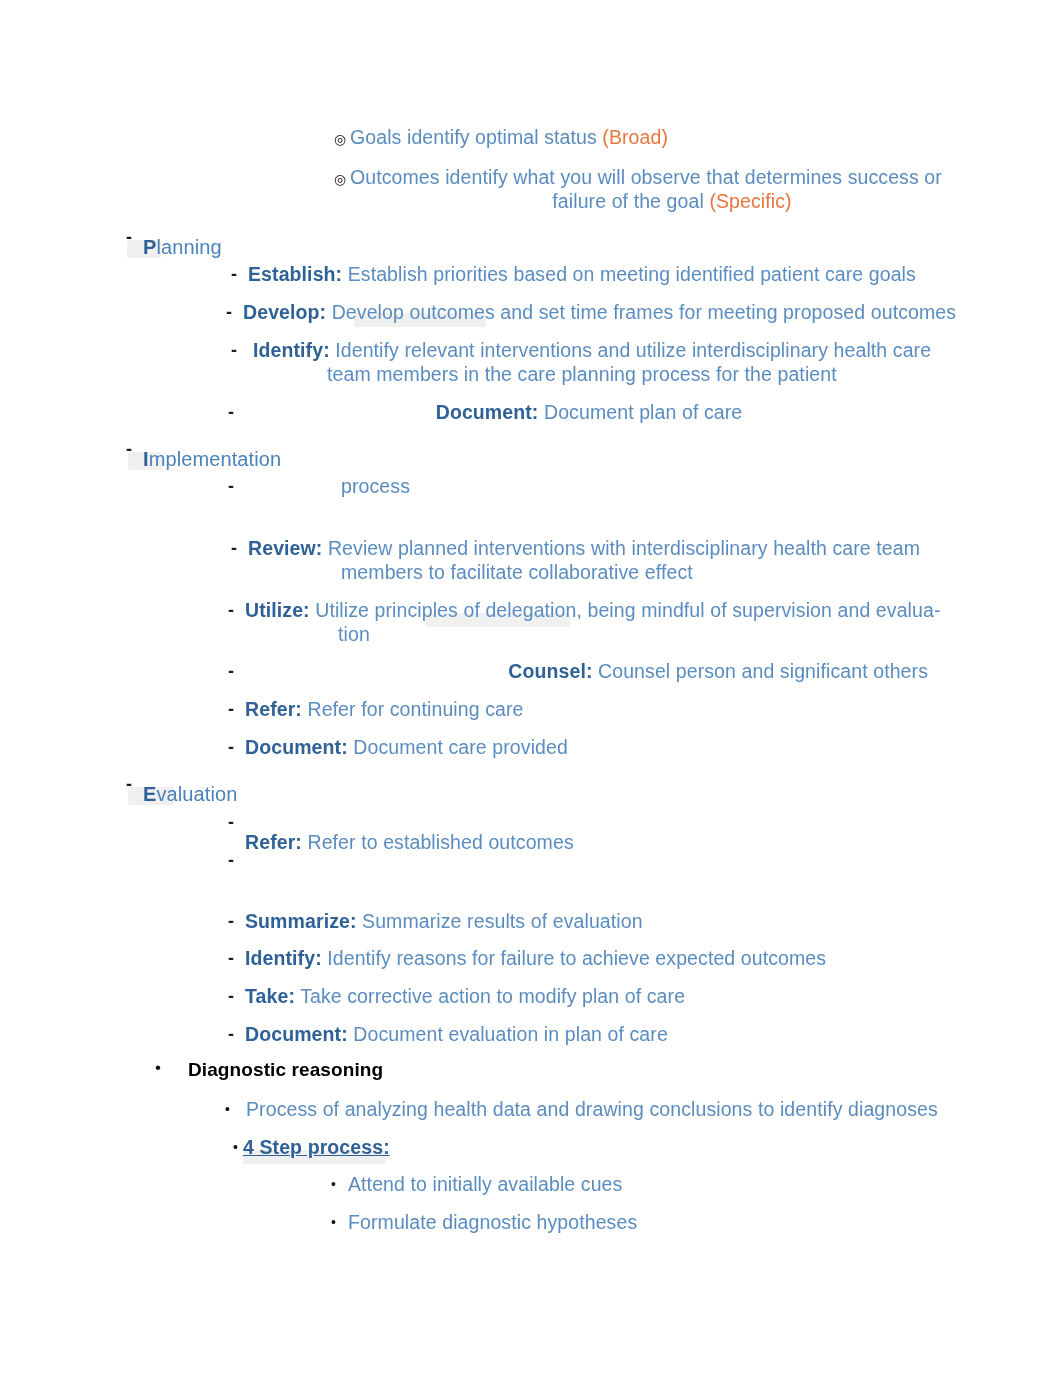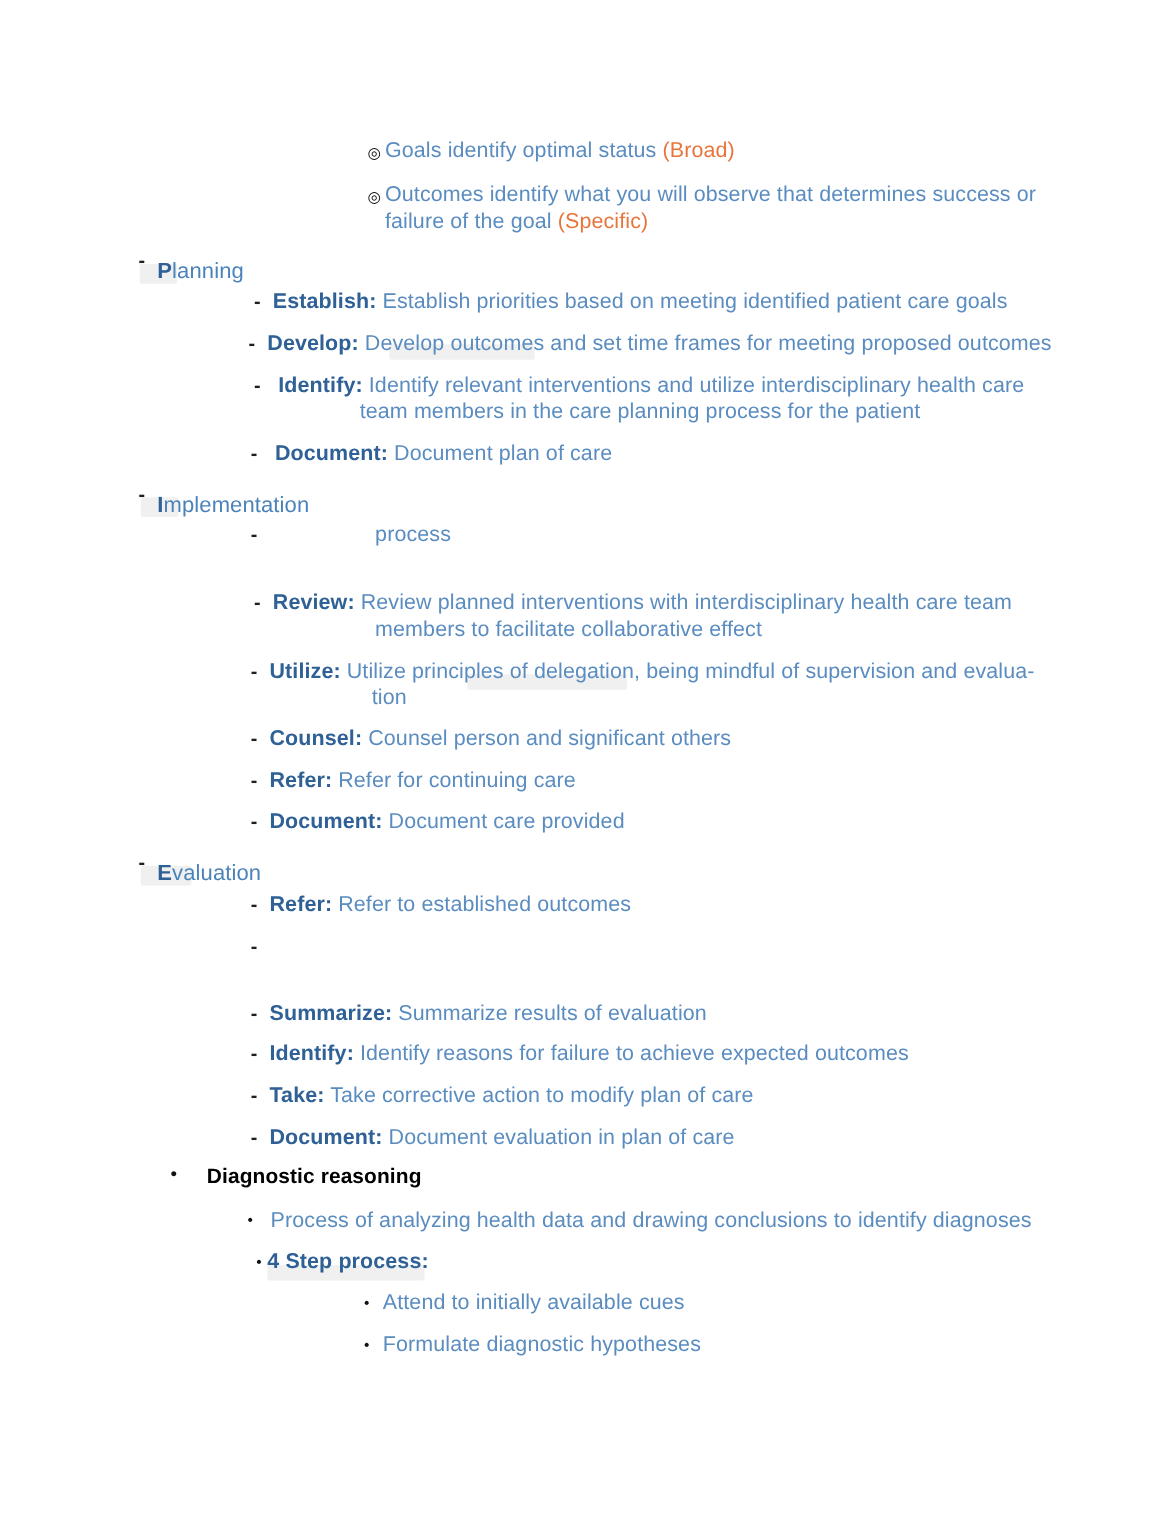"failure of the goal (Specific)" span.tx { text-align: none -> center }
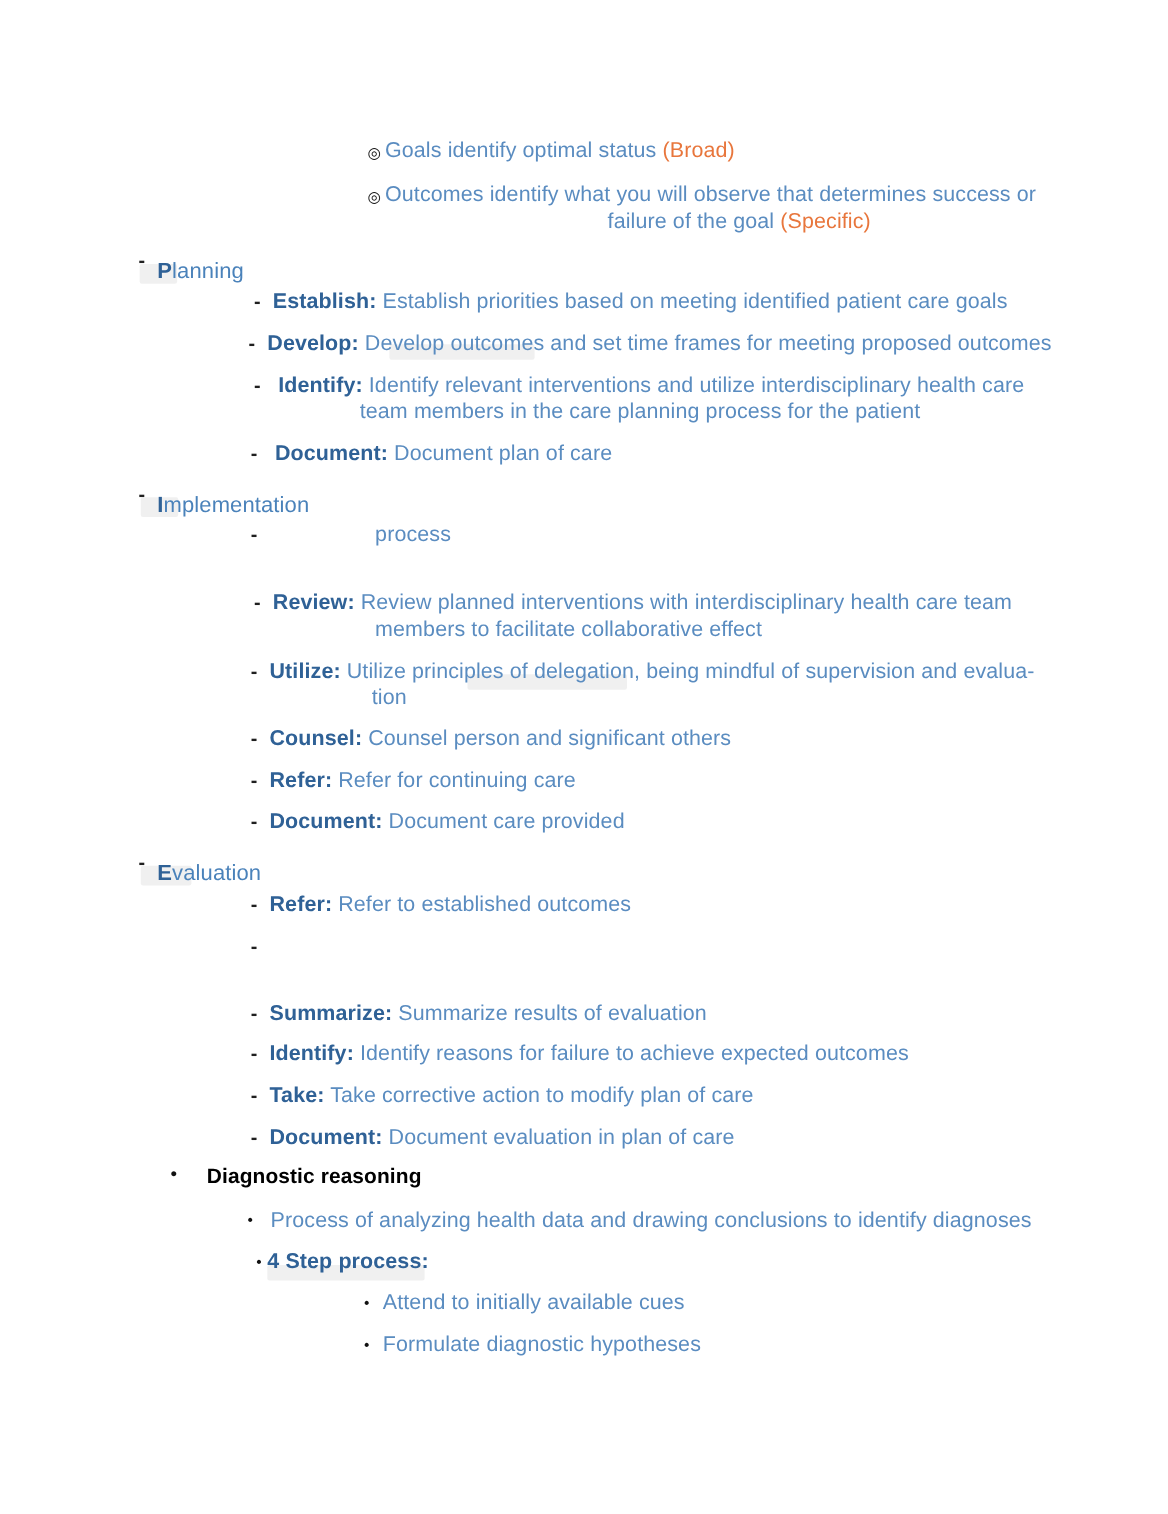"Document: Document plan of care" span.tx { text-align: none -> center }
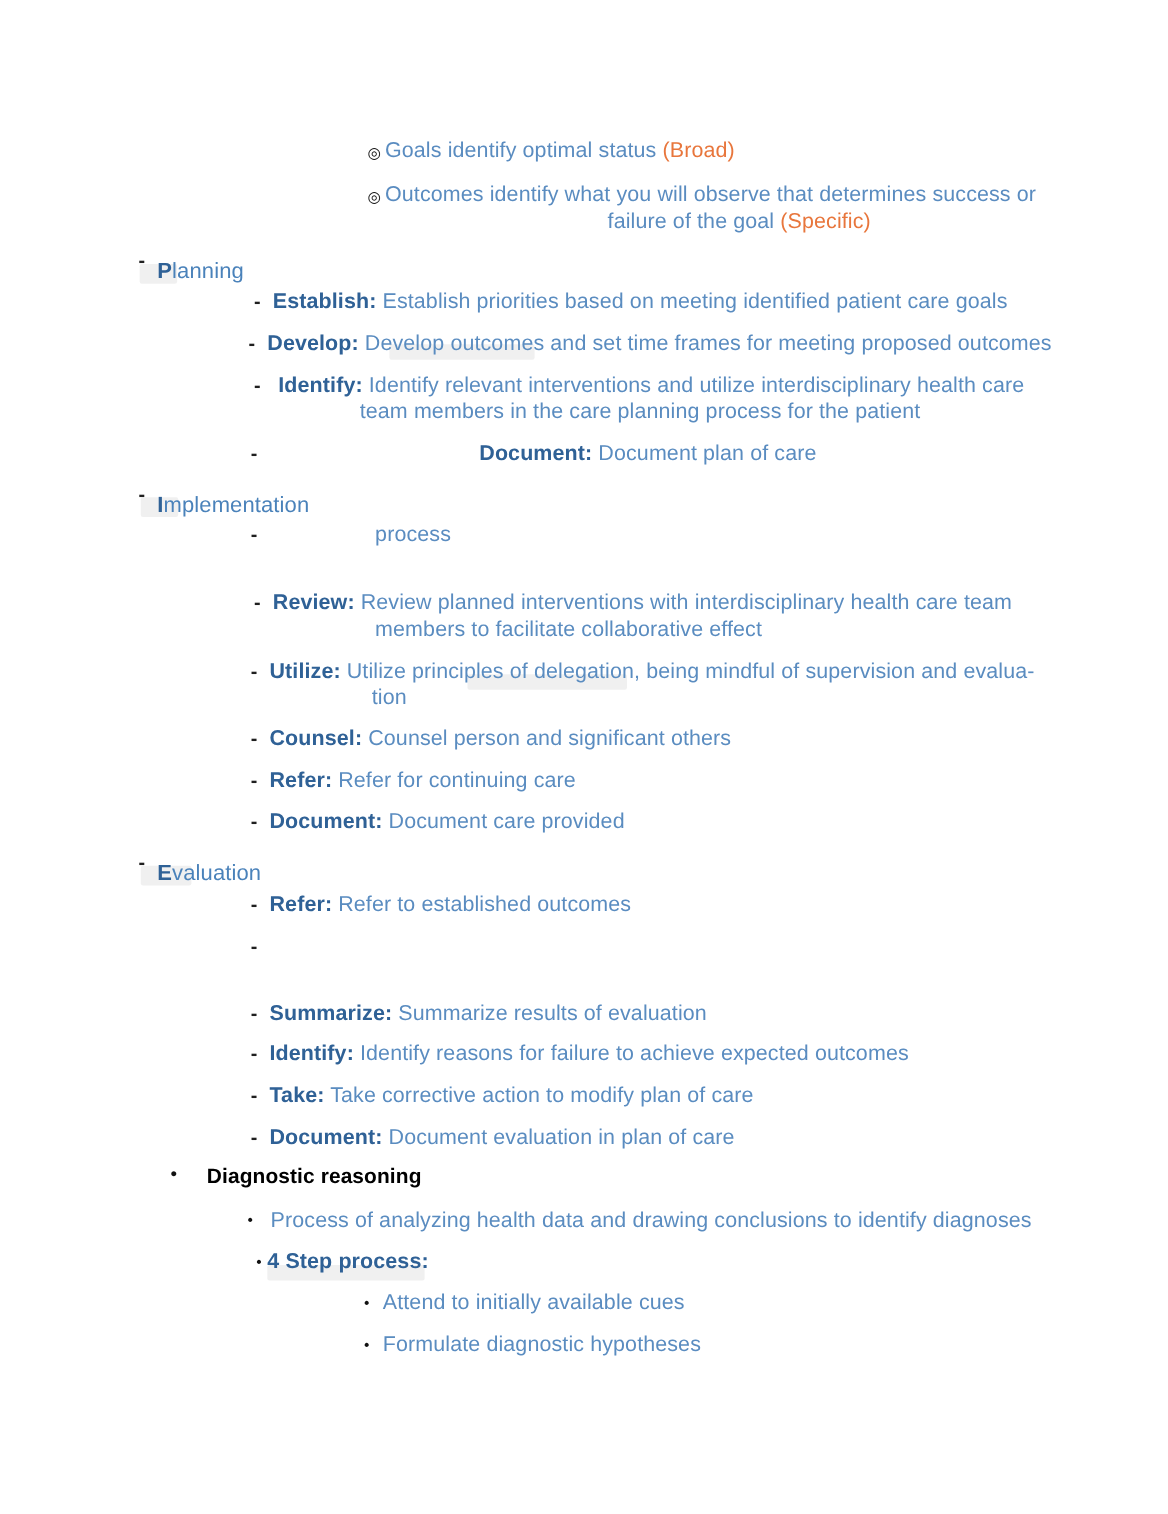"Counsel: Counsel person and significant" span.tx { text-align: none -> right }
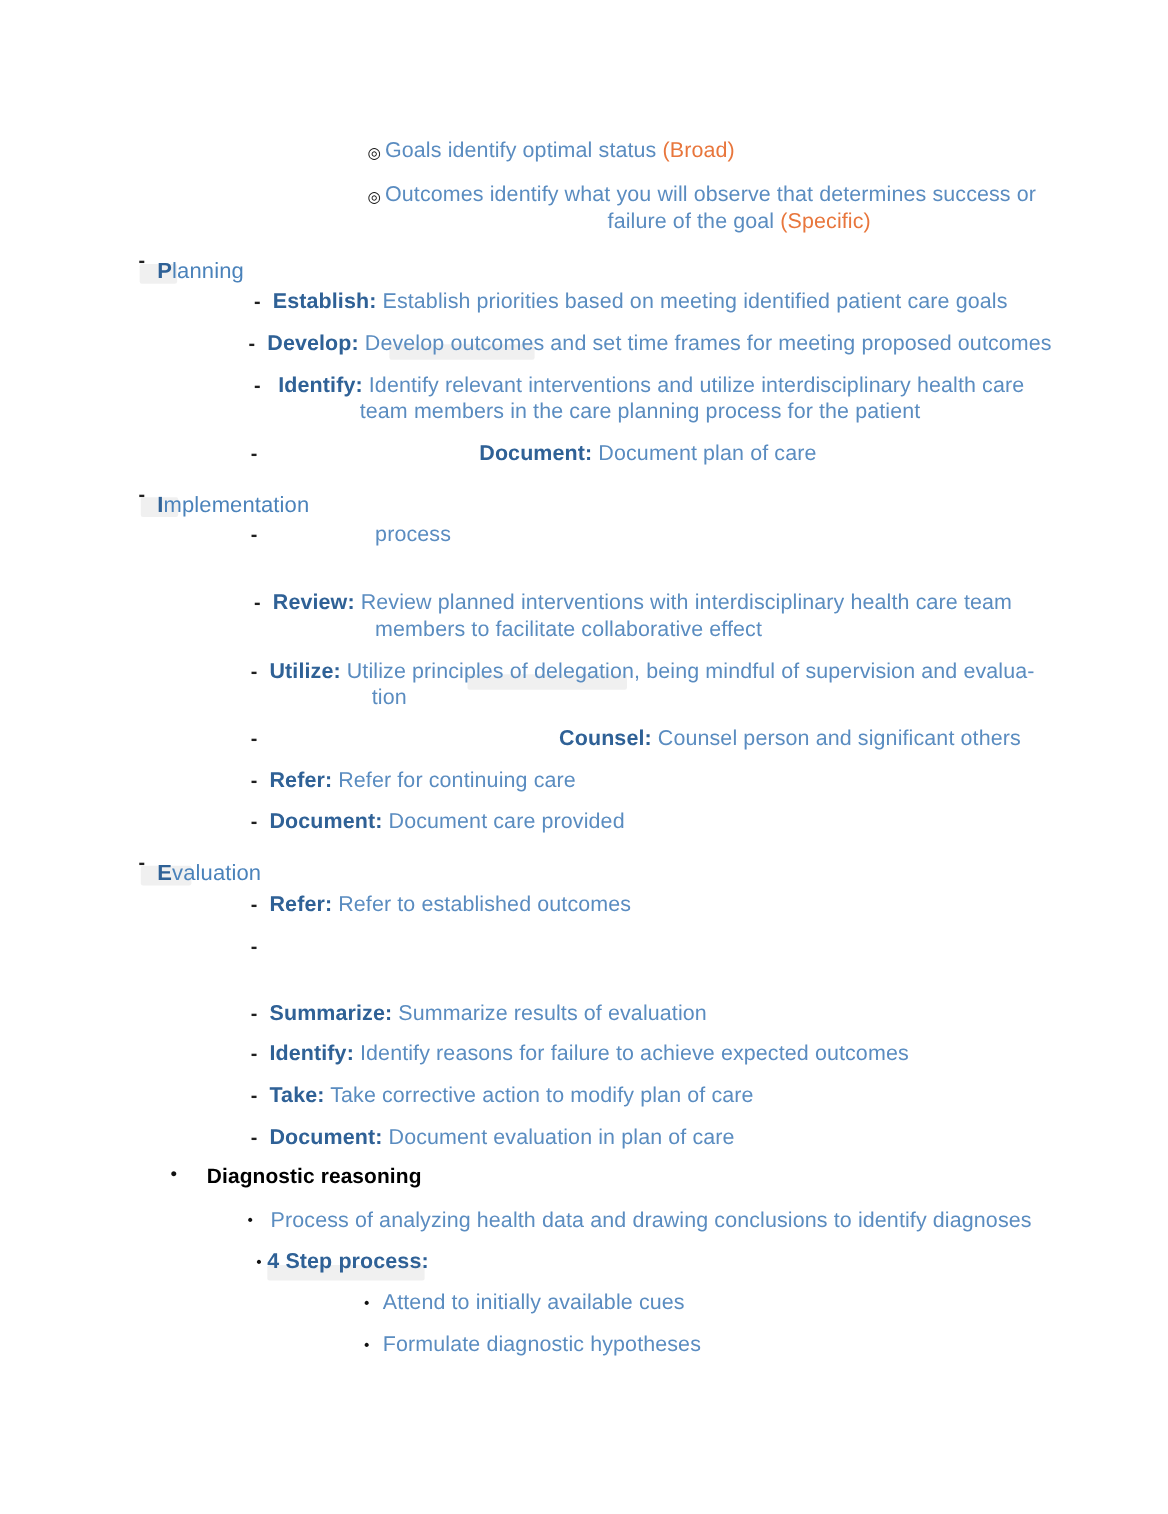"Refer: Refer to established outcomes" span.tx { margin-top: none -> 20px }
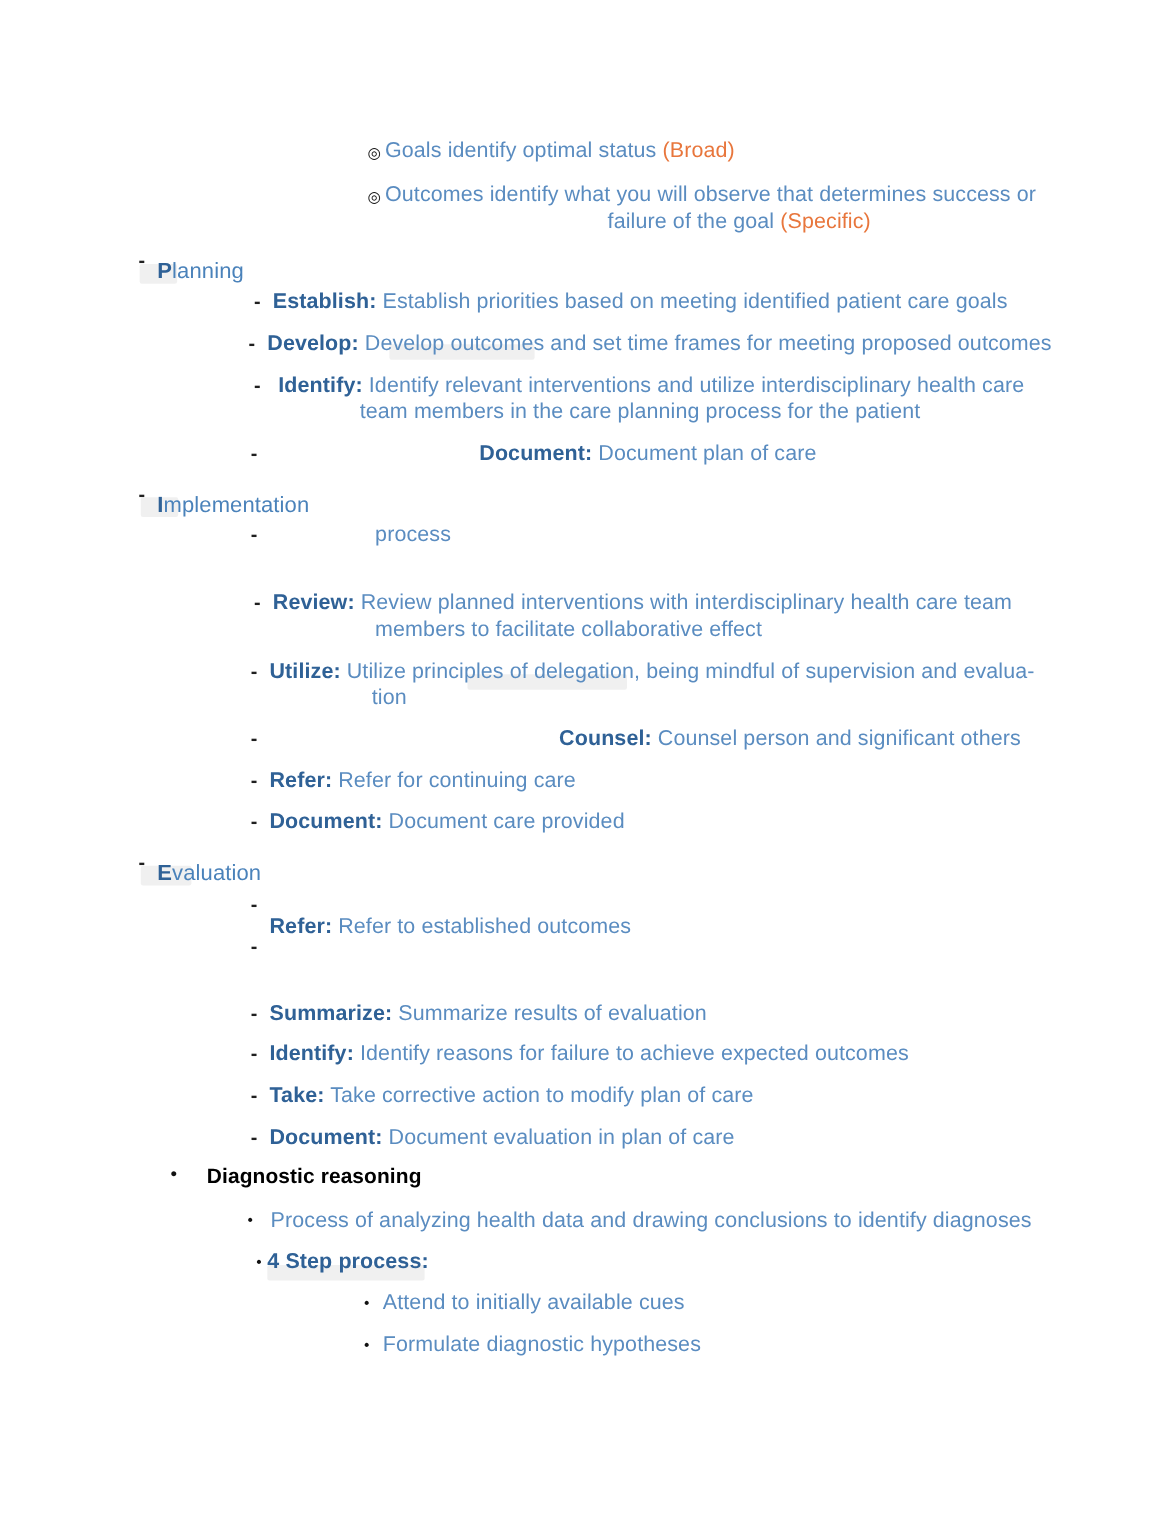"4 Step process:" span.tx { text-decoration: none -> underline }
